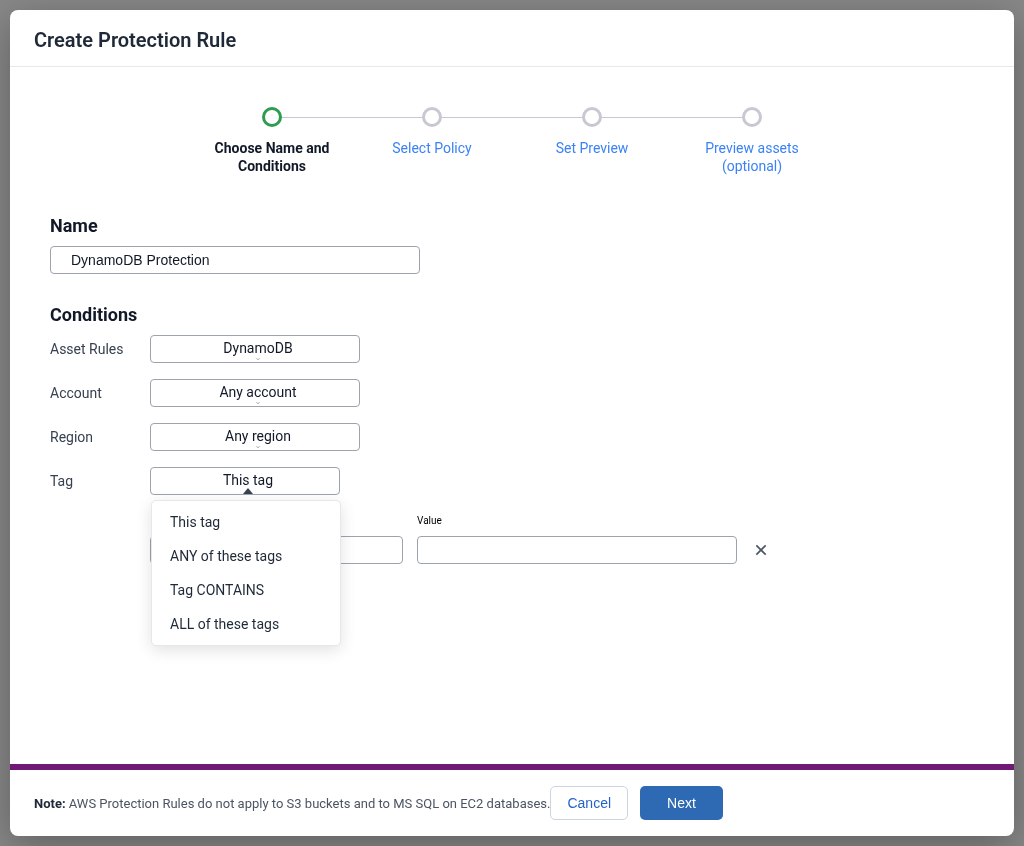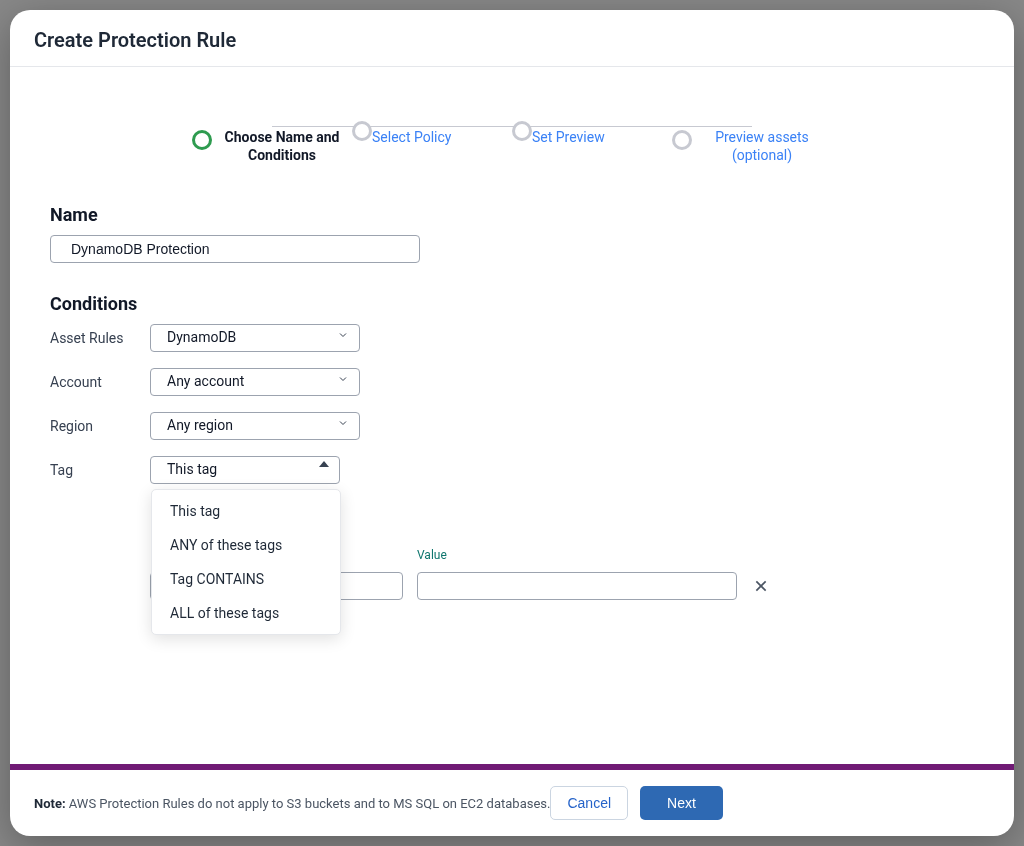"Create Protection Rule" .modal { border-radius: 20px -> 8px; gap: 9px -> none }
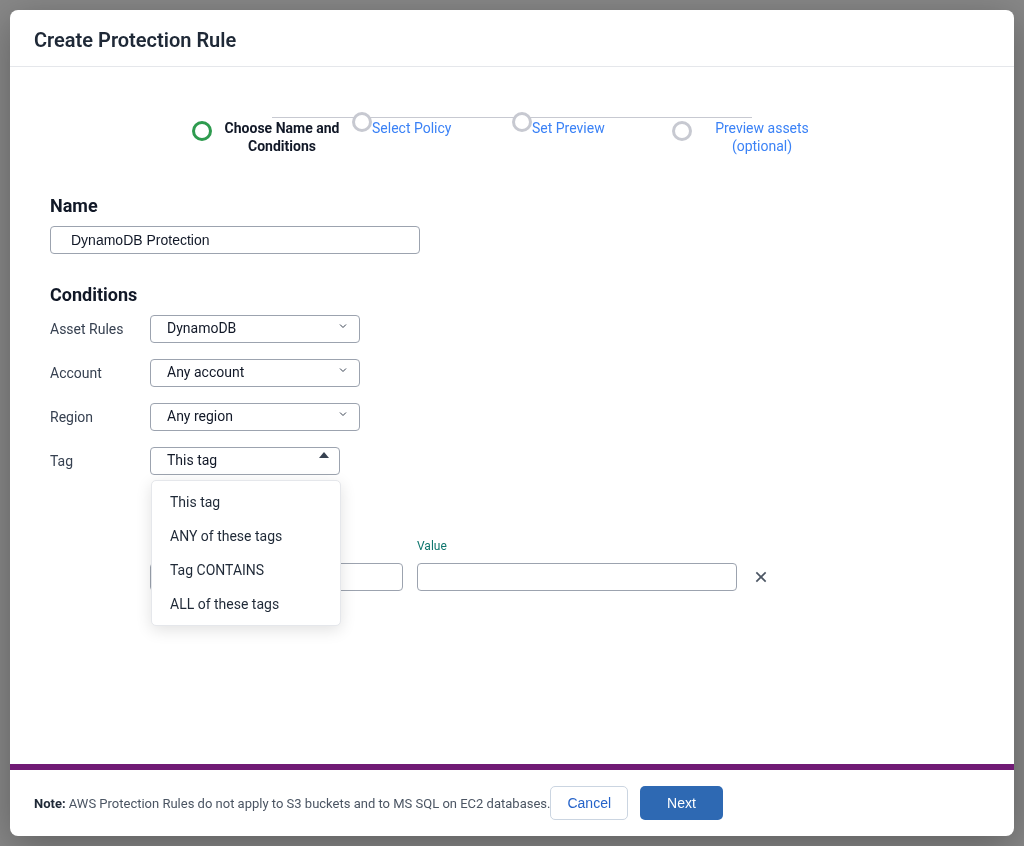"Choose Name and Conditions" .step { flex-direction: row -> column }
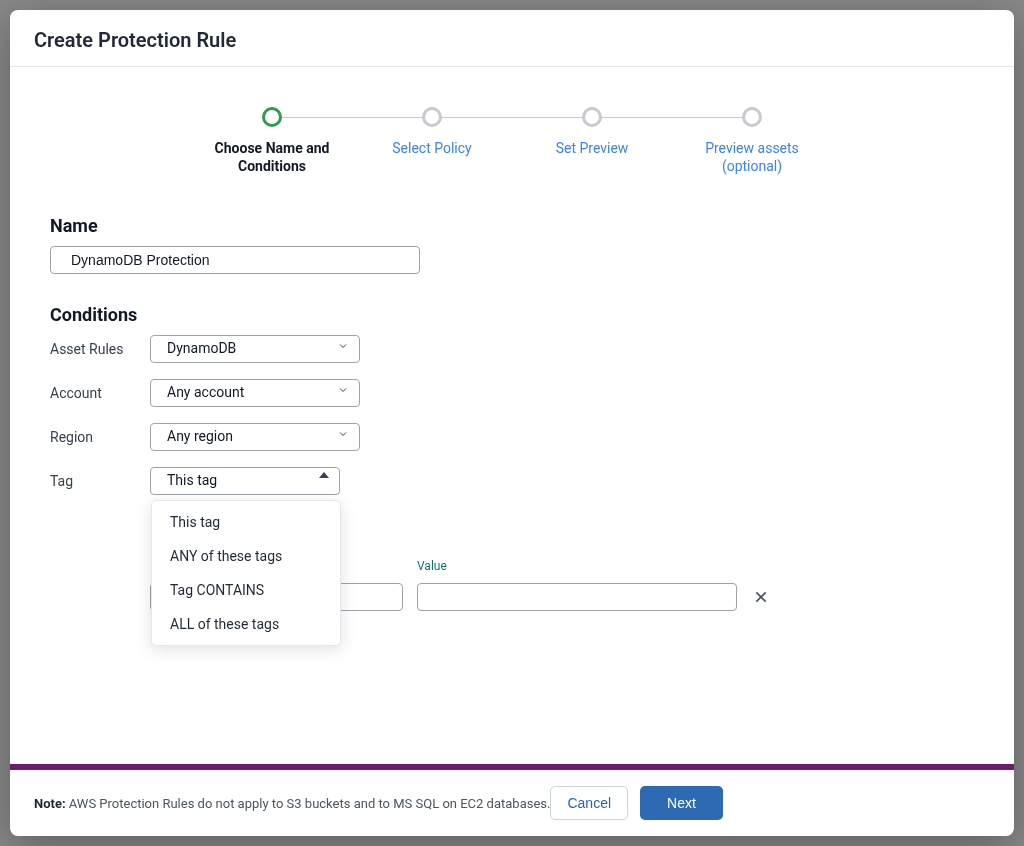"DynamoDB" .select { align-items: none -> center; flex-direction: none -> column }
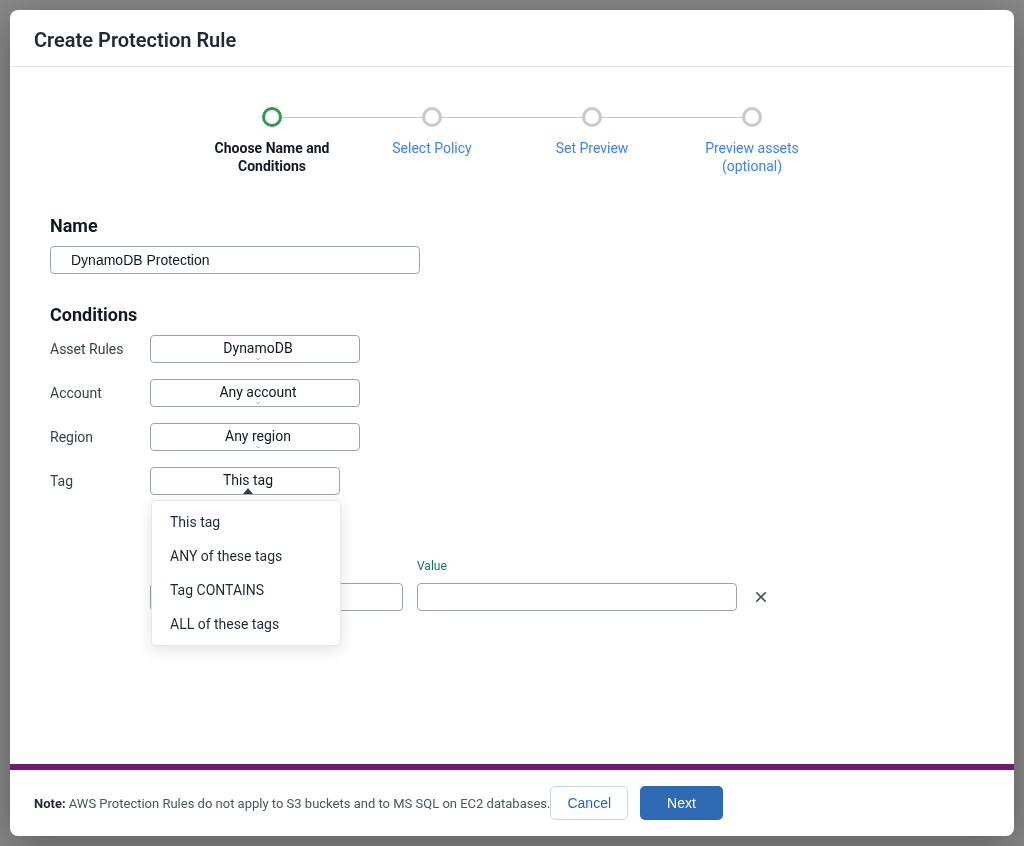"Value" .kv-label { color: #0f766e -> #000000; font-size: 12px -> 10px; margin-top: 44px -> none }
